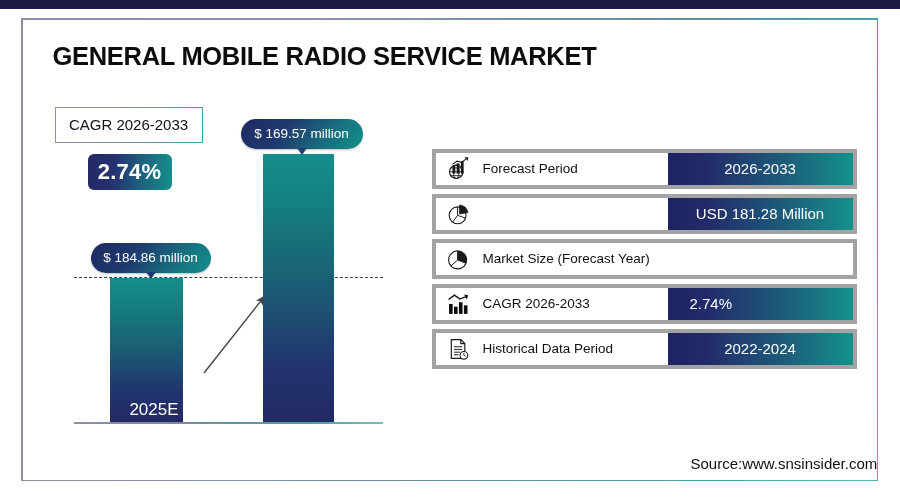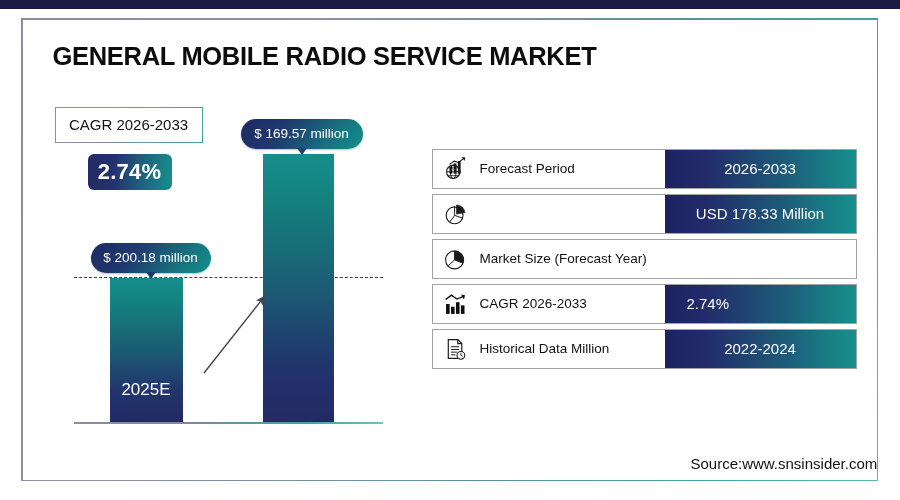"Forecast Period" .info-row { border: 1px solid #a3a3a3 -> 4px solid #a3a3a3 }
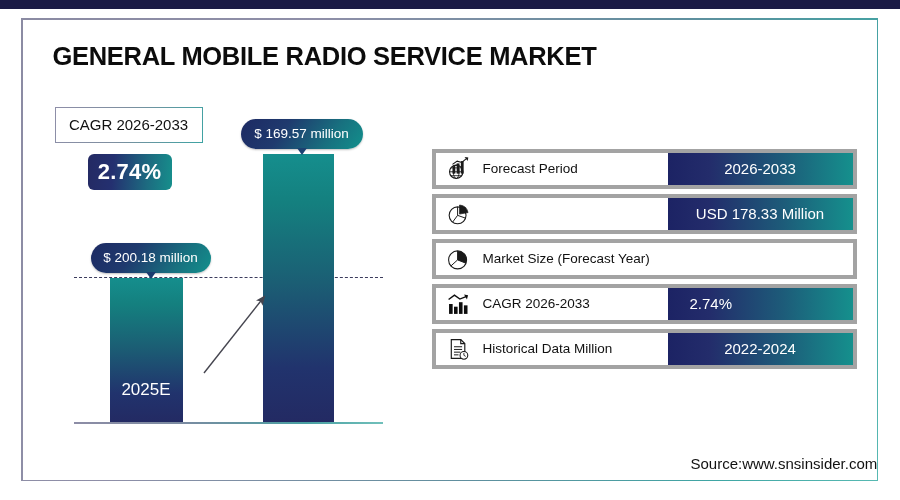"USD 178.33 Million" span.info-value { text: 178.33 -> 181.28 }
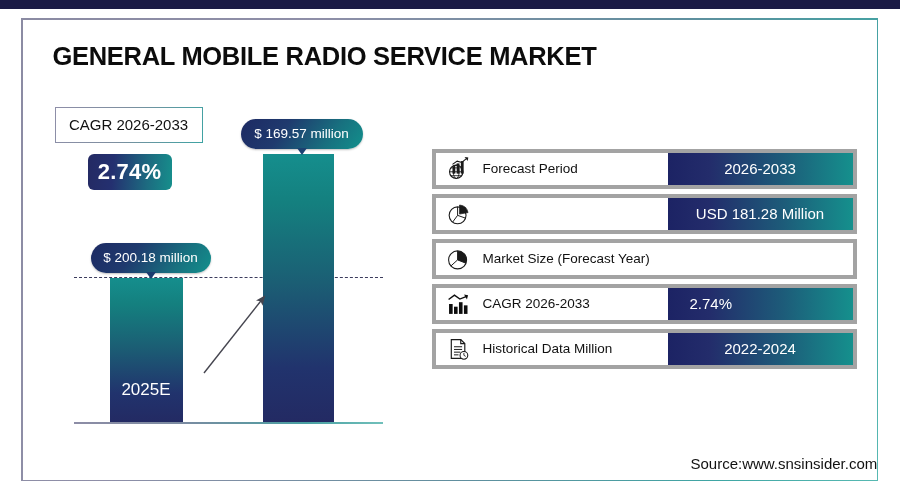"$ 200.18 million" span.bubble-text { text: 200.18 -> 184.86 }
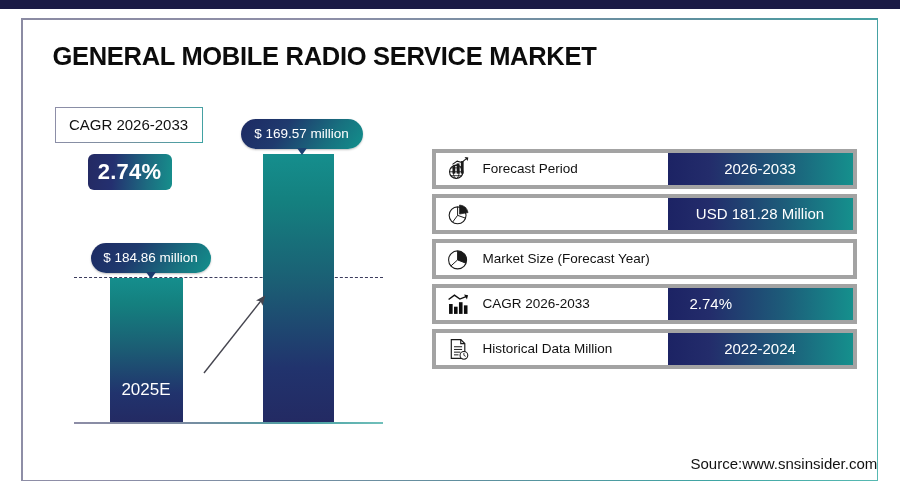"Historical Data Million" span.info-label { text: Million -> Period }
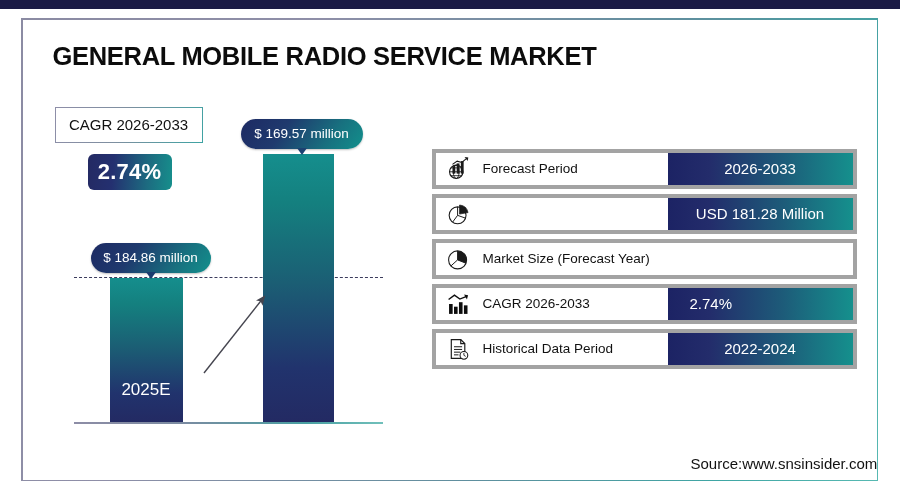"2025E" .bar-label-1 { padding-left: none -> 8px; top: 360px -> 380px }
